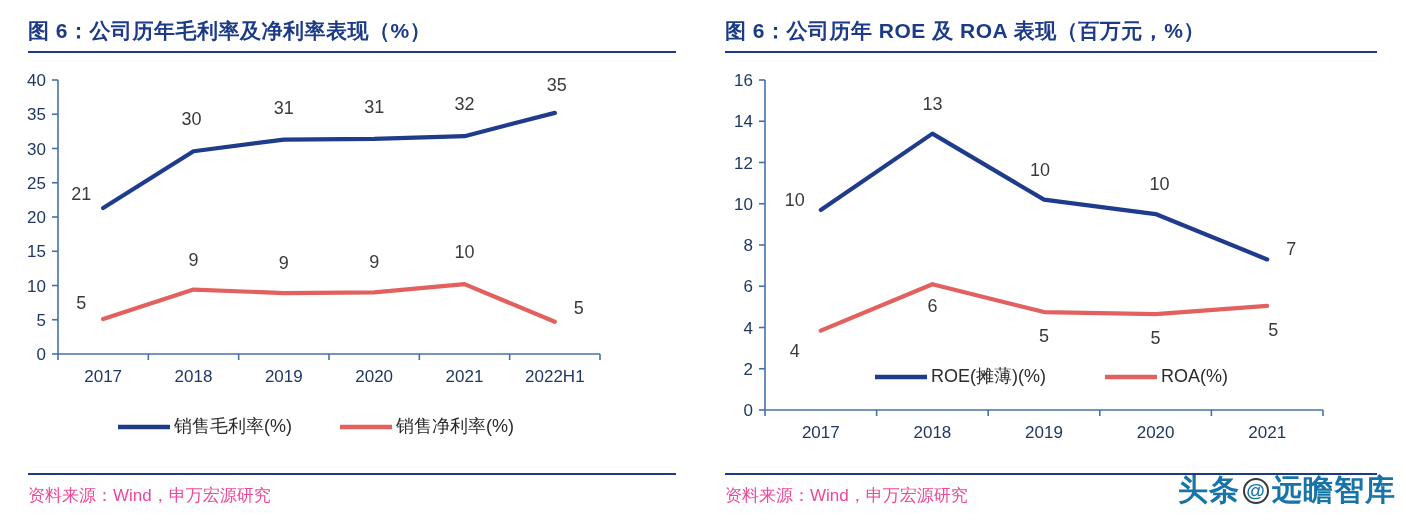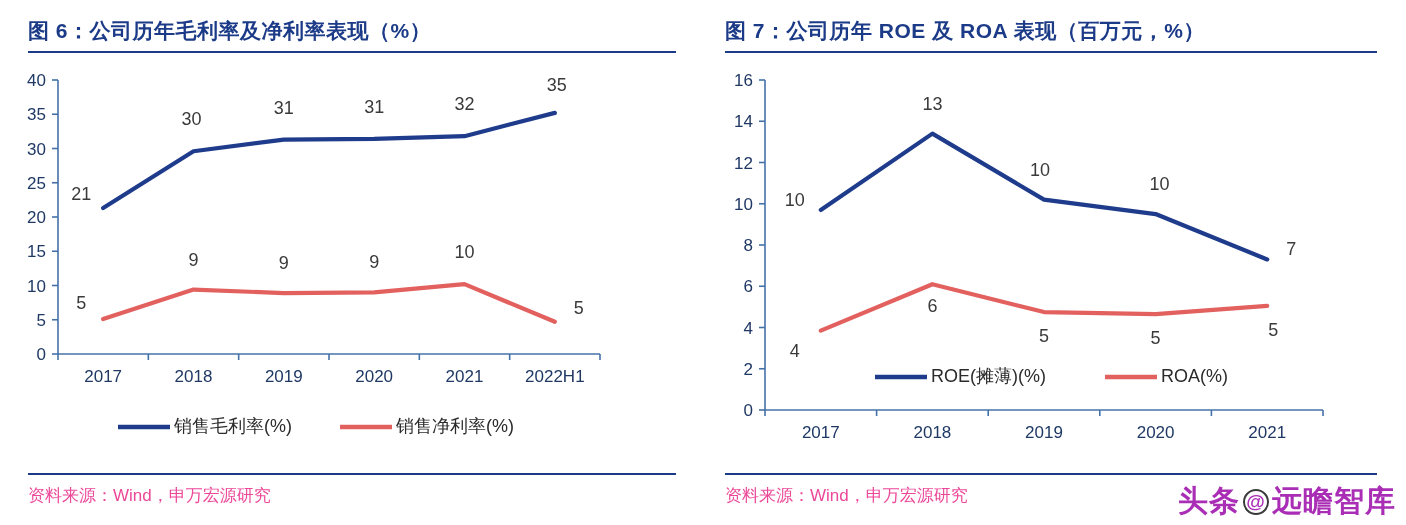"图 7：公司历年 ROE 及 ROA" div.fig-title { text: 7 -> 6 }
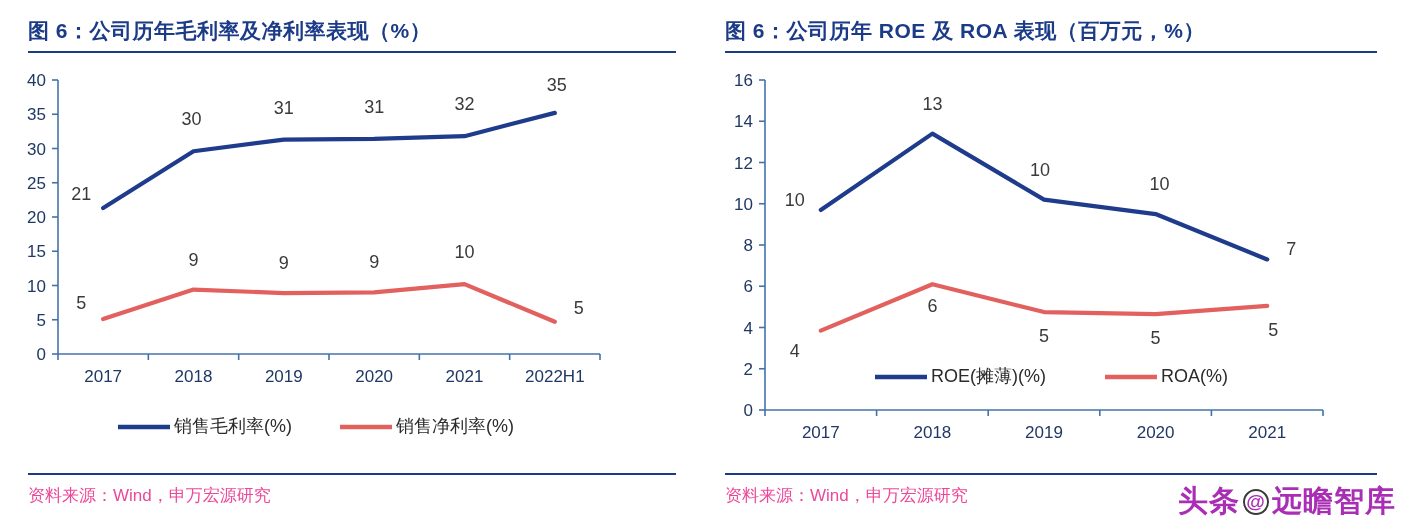"头条 @ 远瞻智库" .watermark { bottom: 3px -> 14px; color: #a21caf -> #0369a1 }
